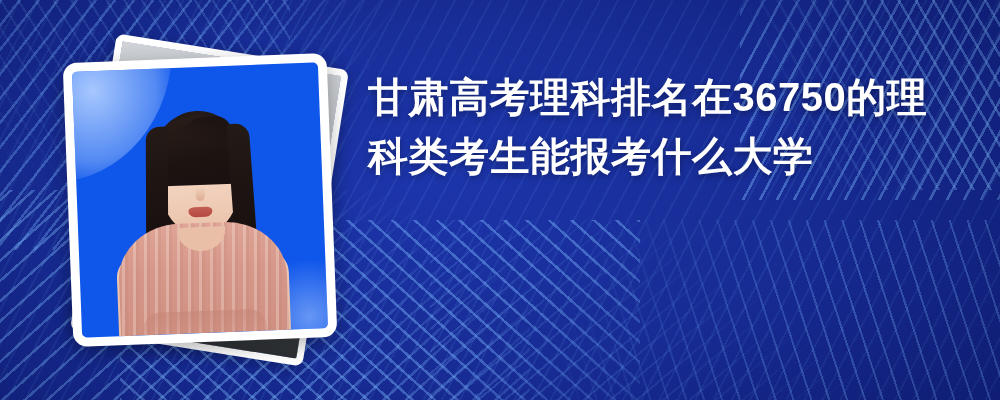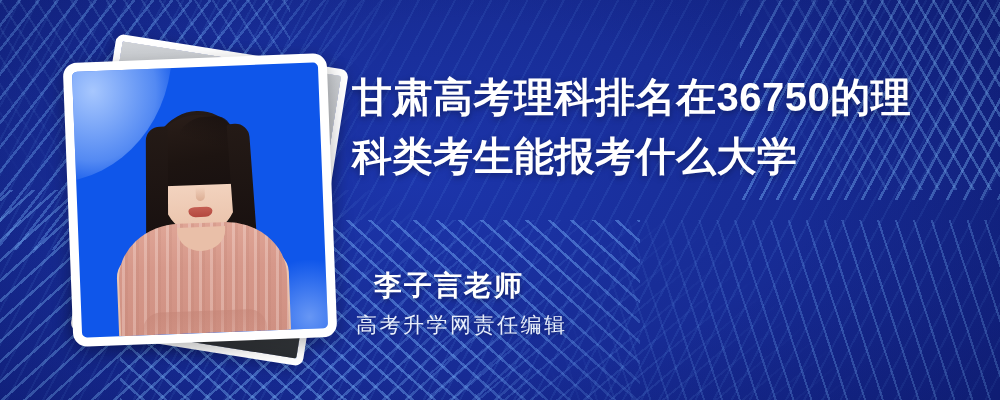"甘肃高考理科排名在36750的理科类考生能报考什么大学" .content { left: 352px -> 368px }
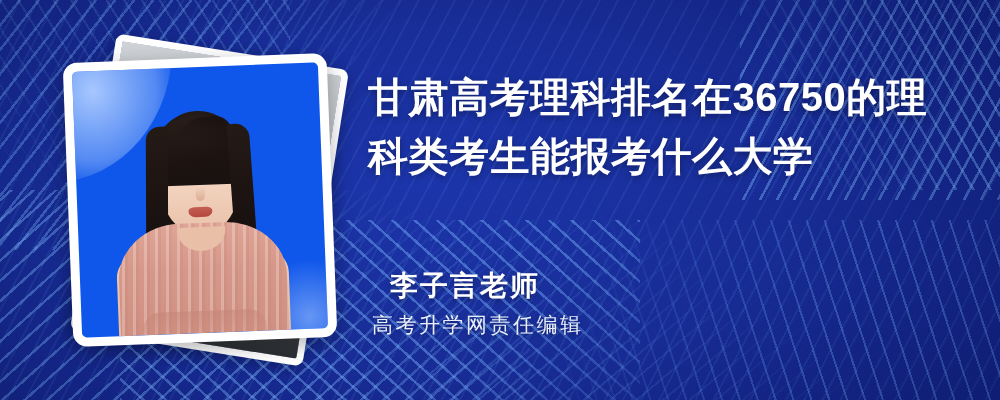"李子言老师" div.byline { html: <div> <div>李子言老师</div> <div>高考升学网责任编辑</div> </div> -> none }
